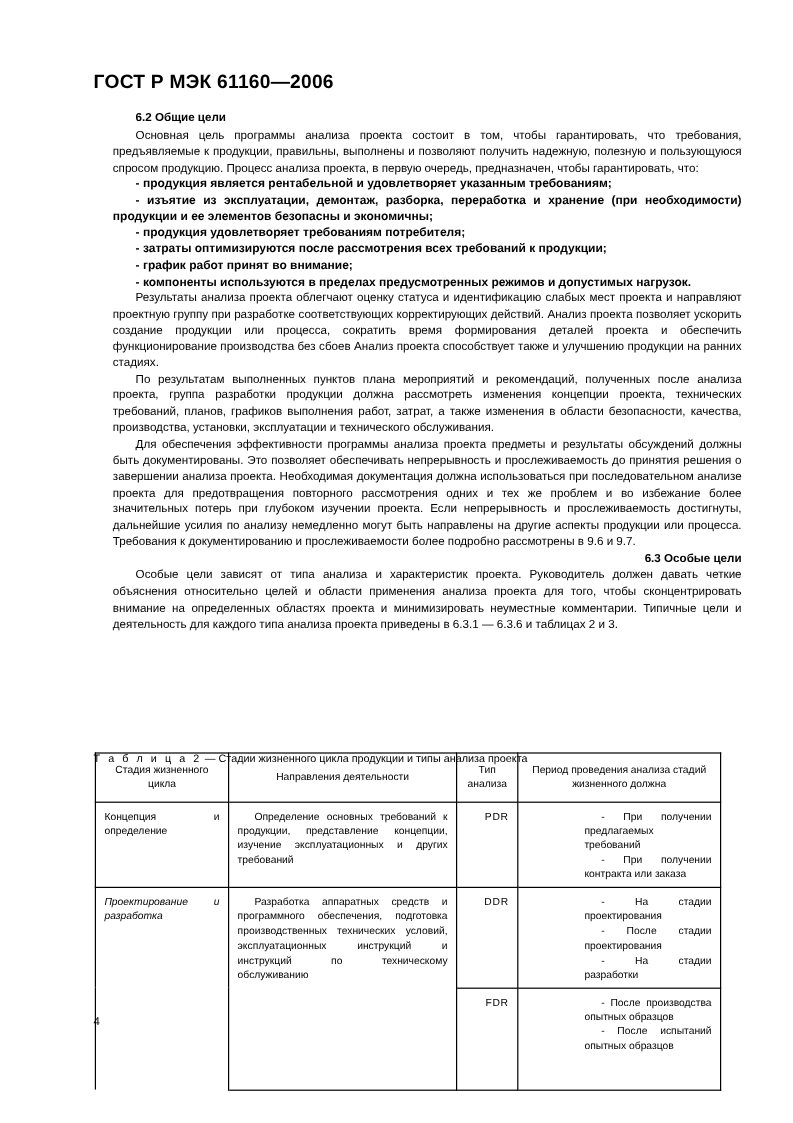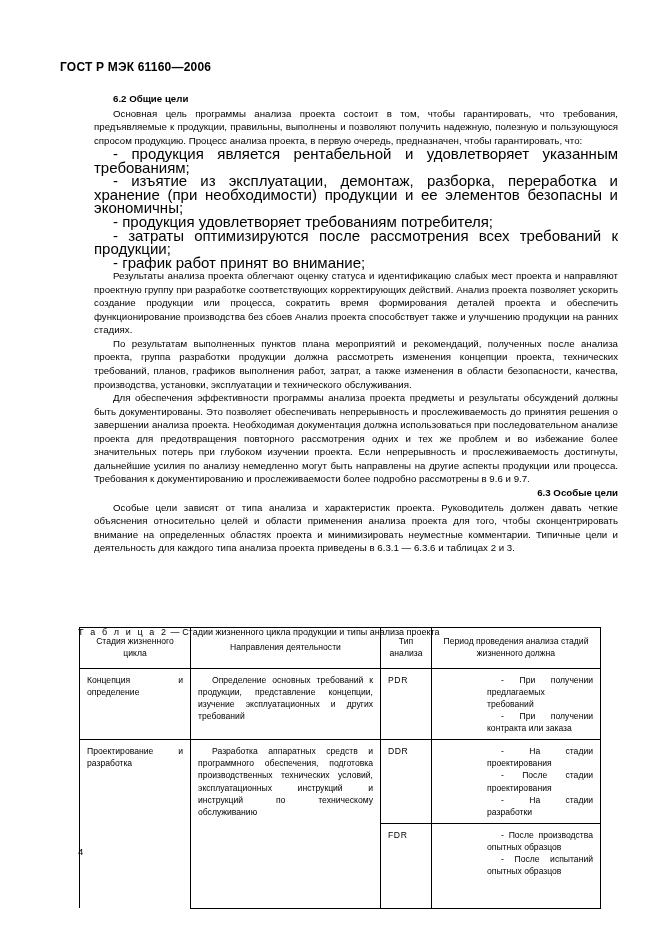"ГОСТ Р МЭК 61160—2006" .doc-header { font-size: 12px -> 16px; left: 60px -> 78px }
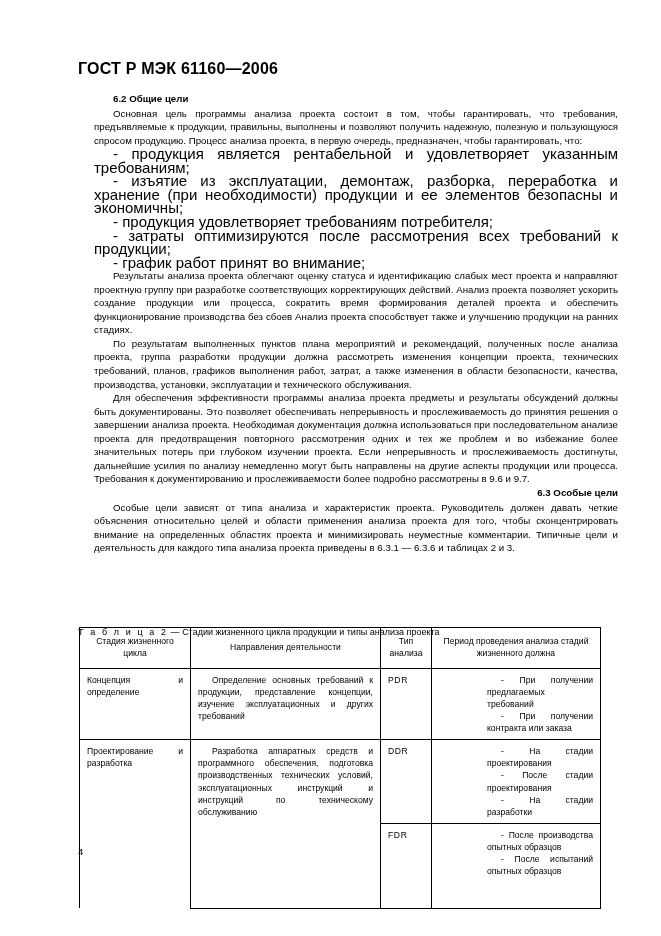"- продукция является рентабельной и" p.bullet { font-size: 15px -> 10px; font-weight: none -> bold }
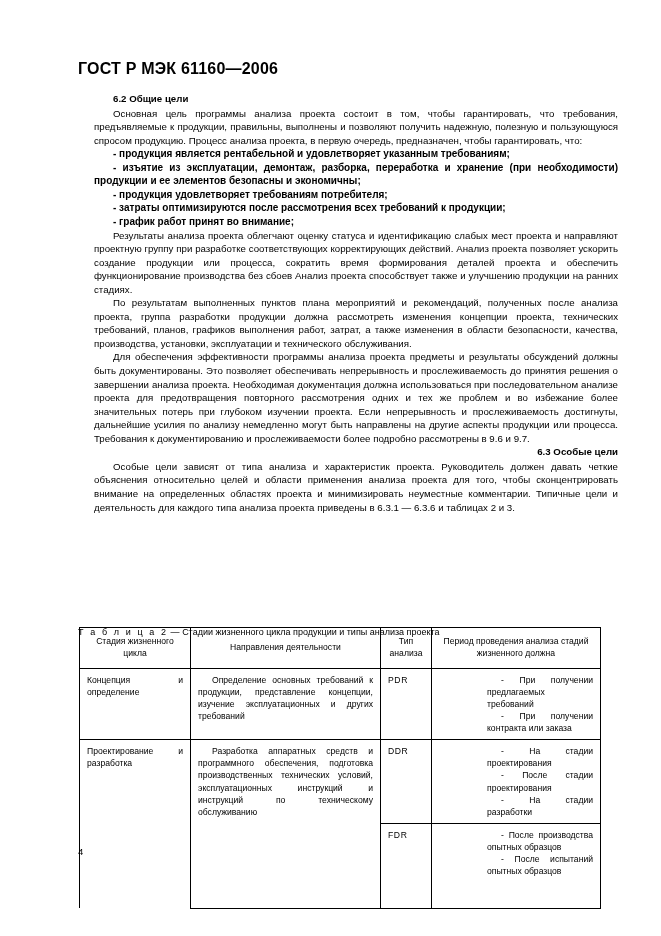"- компоненты используются в пределах" p.bullet { html: none -> <p>- компоненты используются в пределах предусмотренных режимов и допустимых нагрузок.</p> }
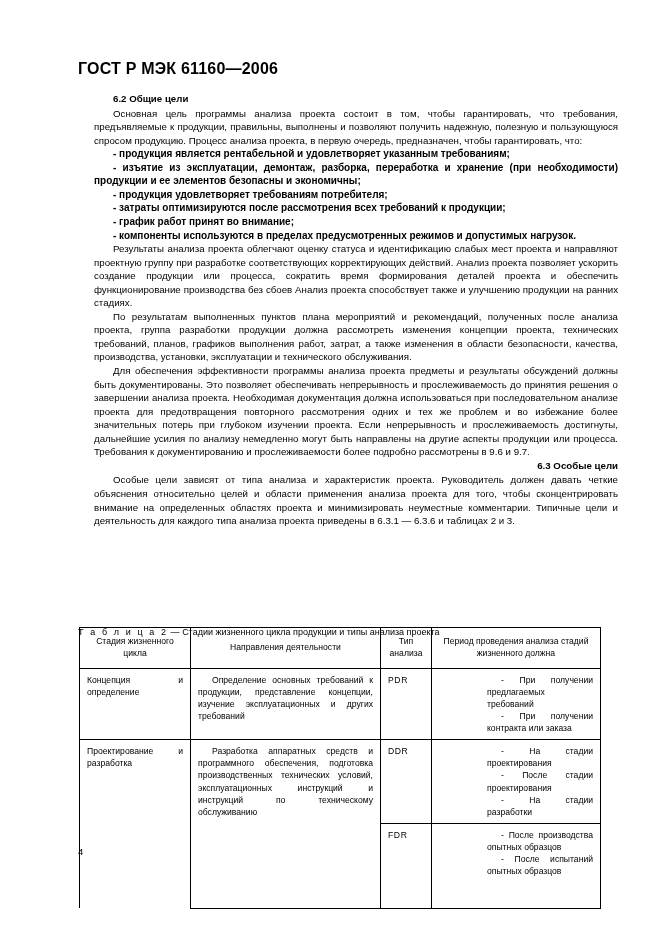"PDR" td.type { text-align: left -> right }
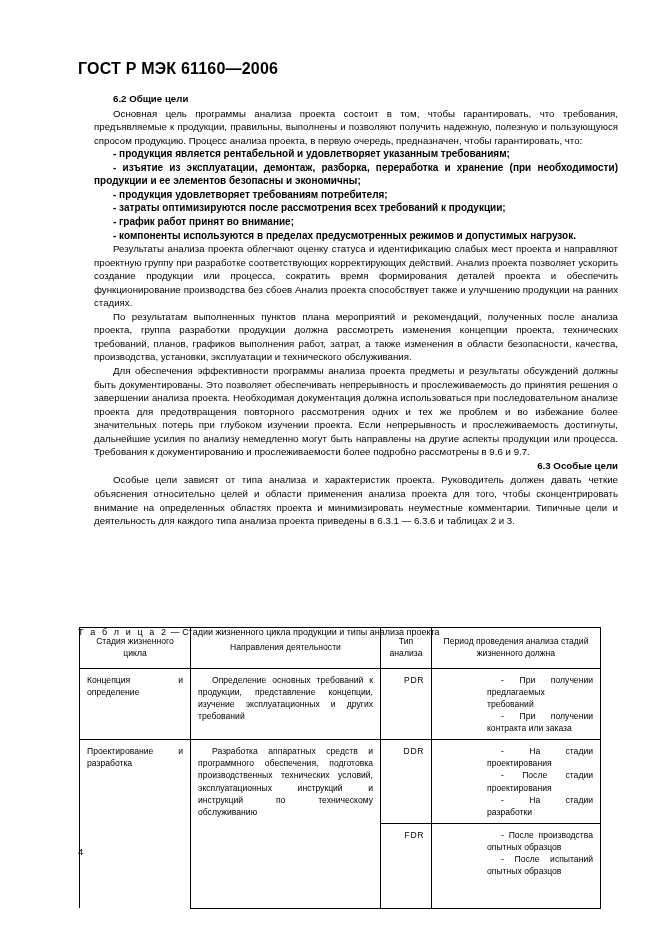"Проектирование и разработка" .no-bottom { font-style: none -> italic }
